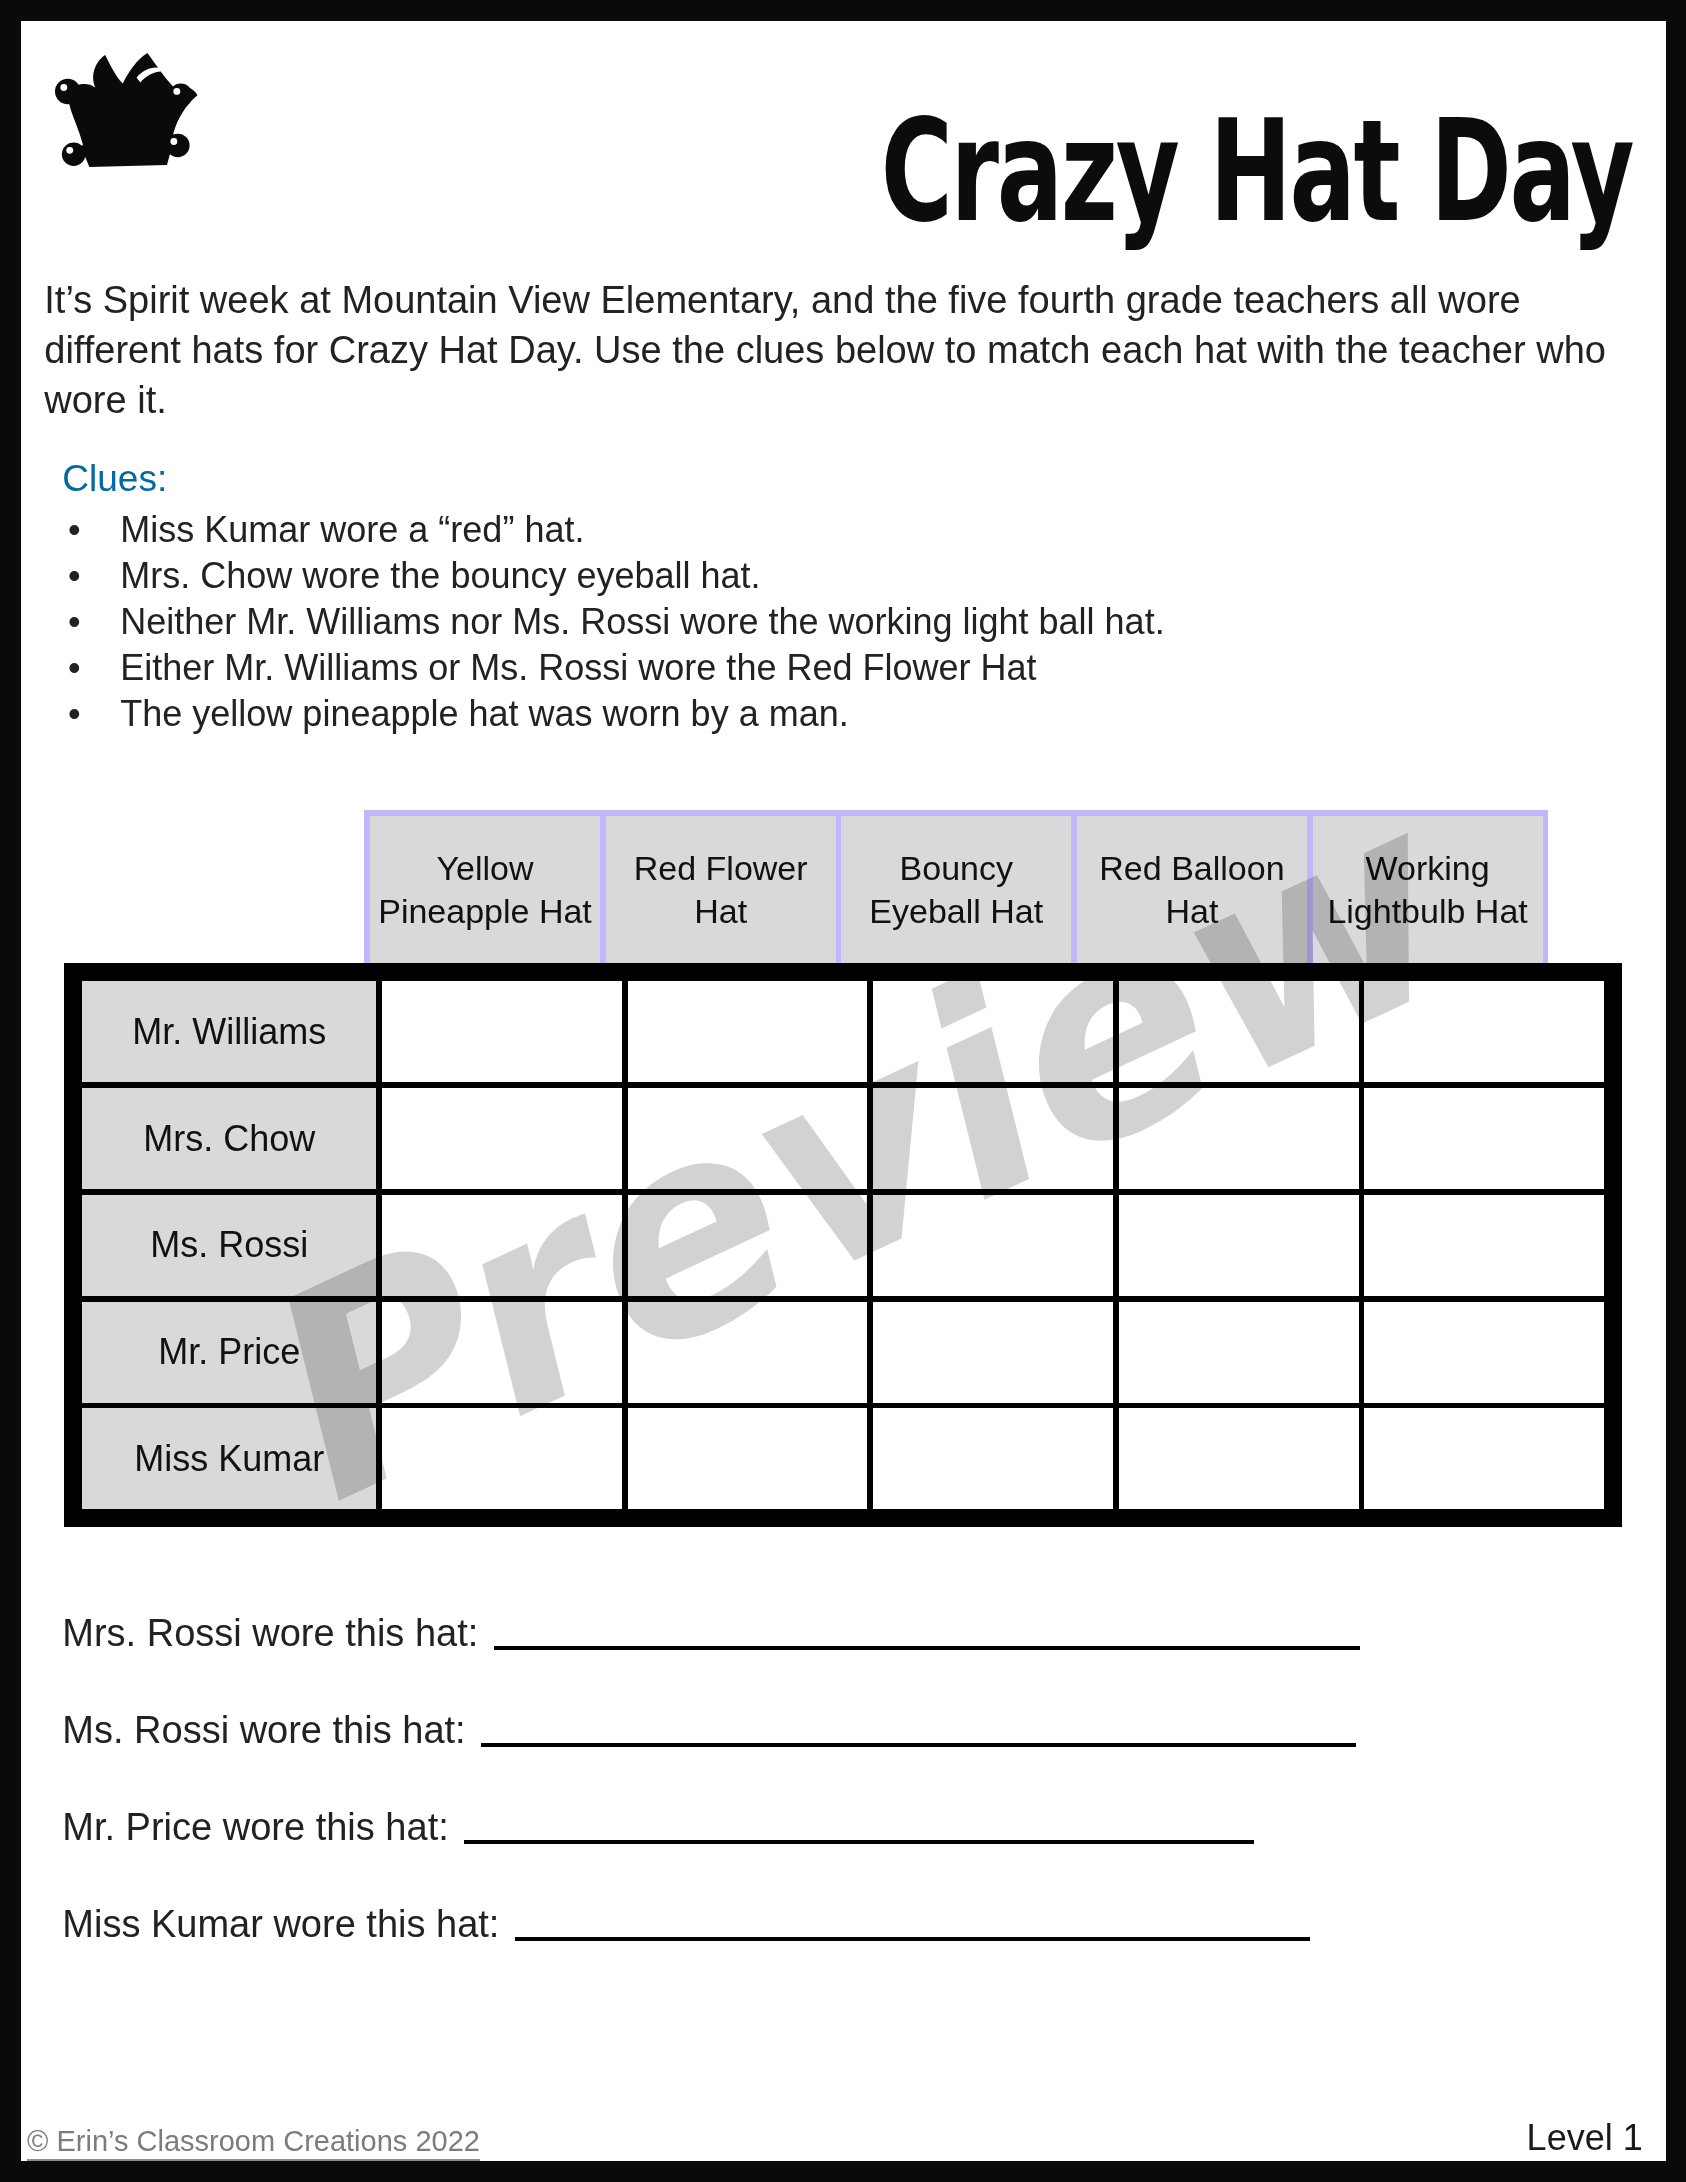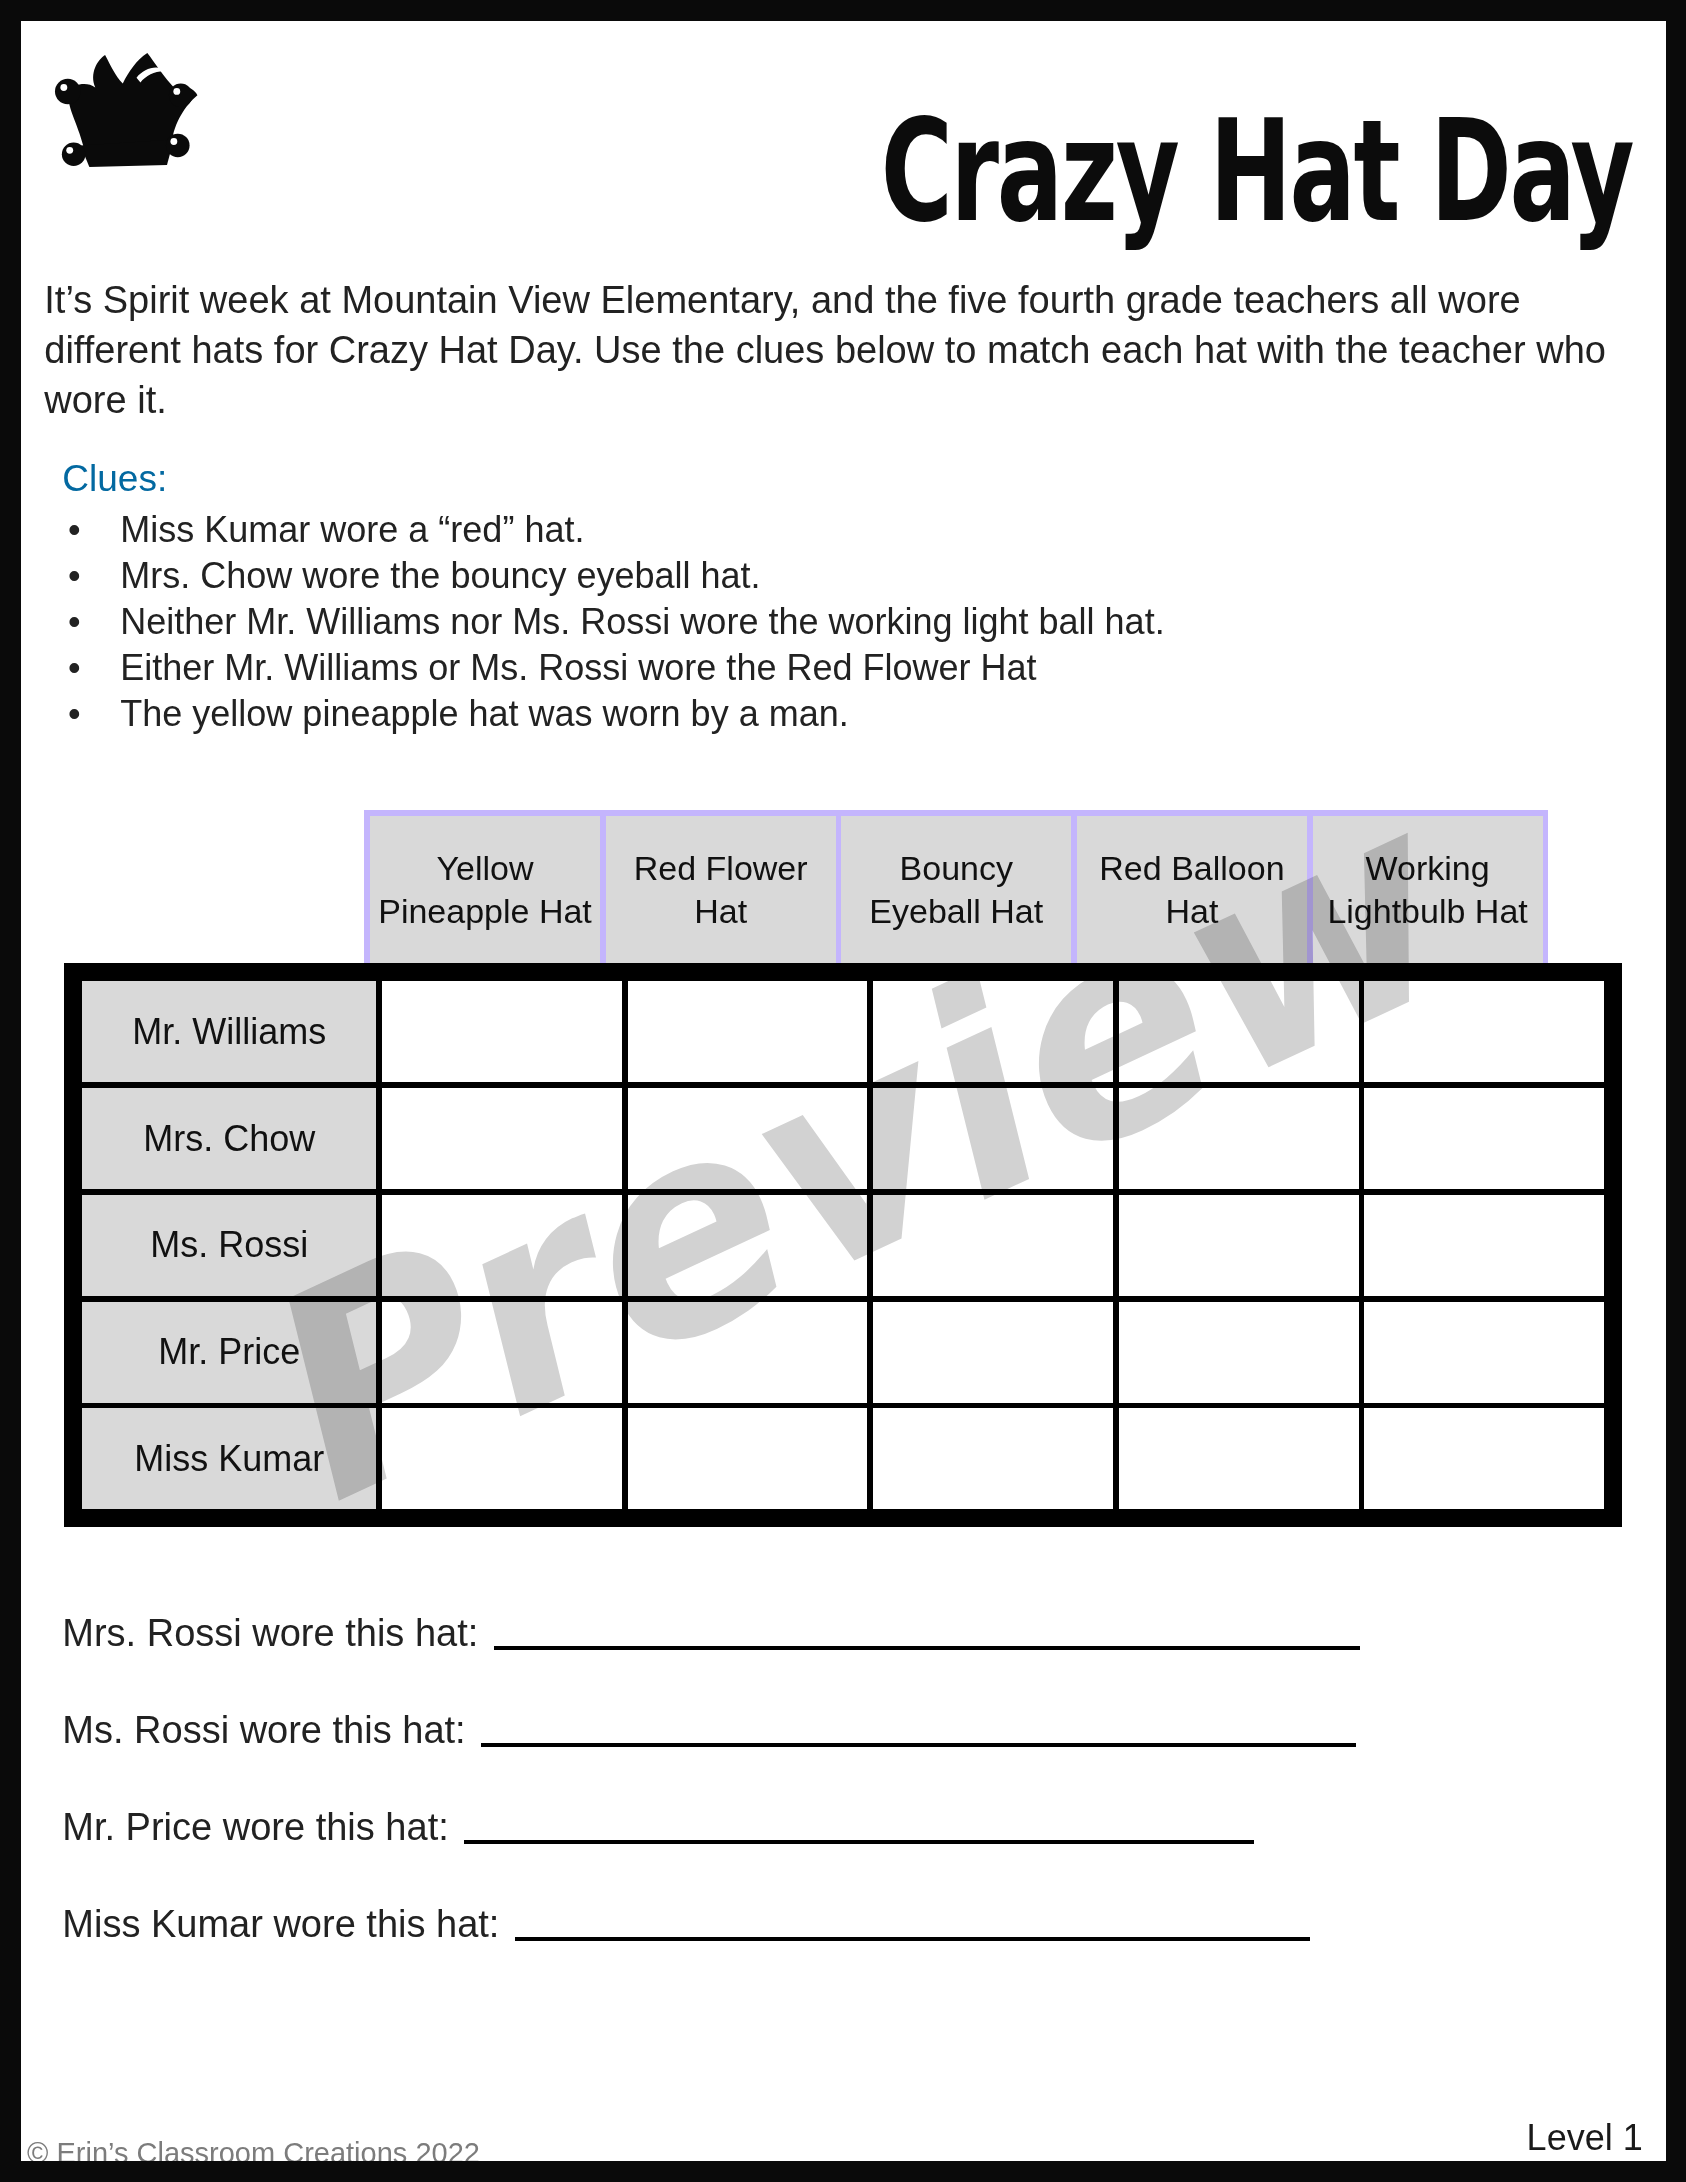"© Erin’s Classroom Creations 2022" .footer-copyright { margin-top: 12px -> none }
